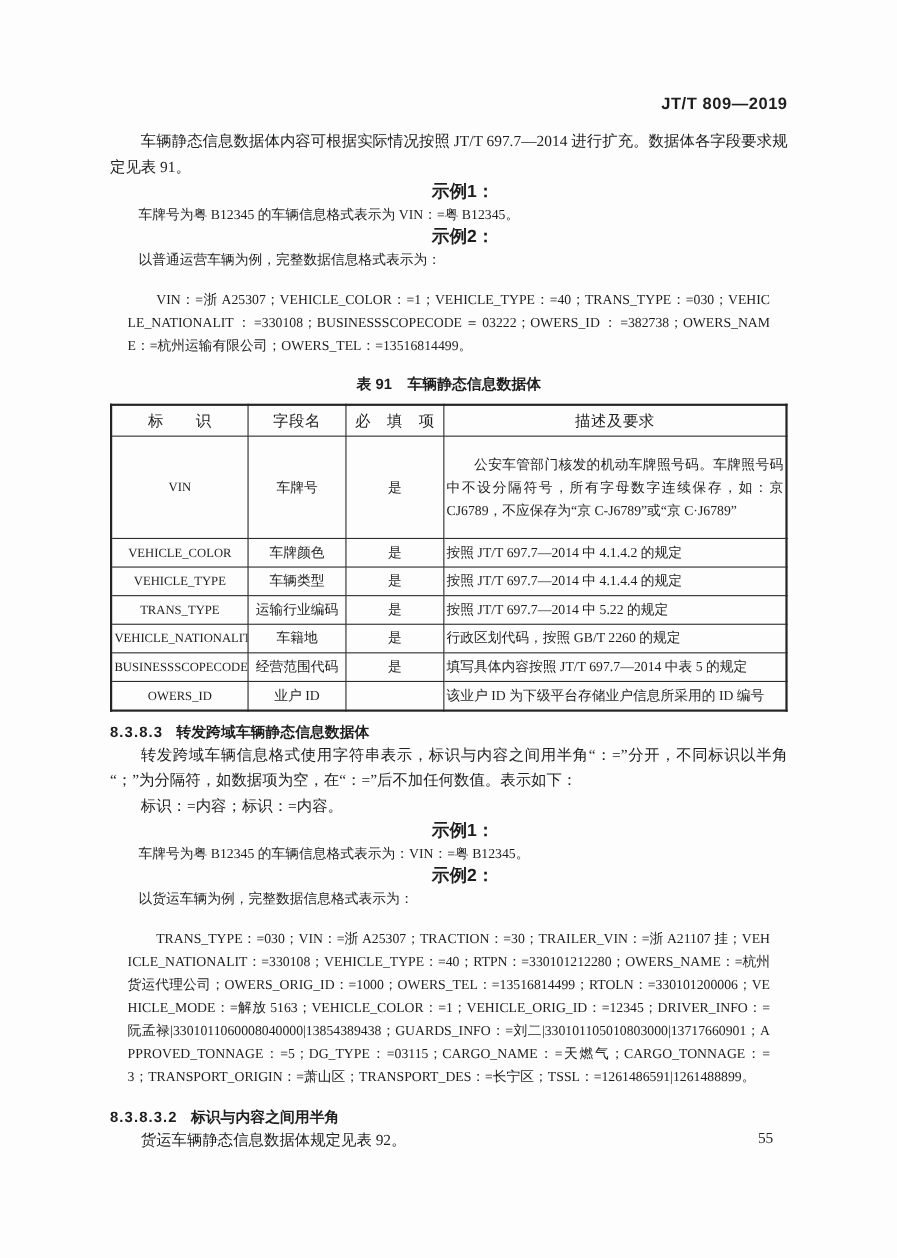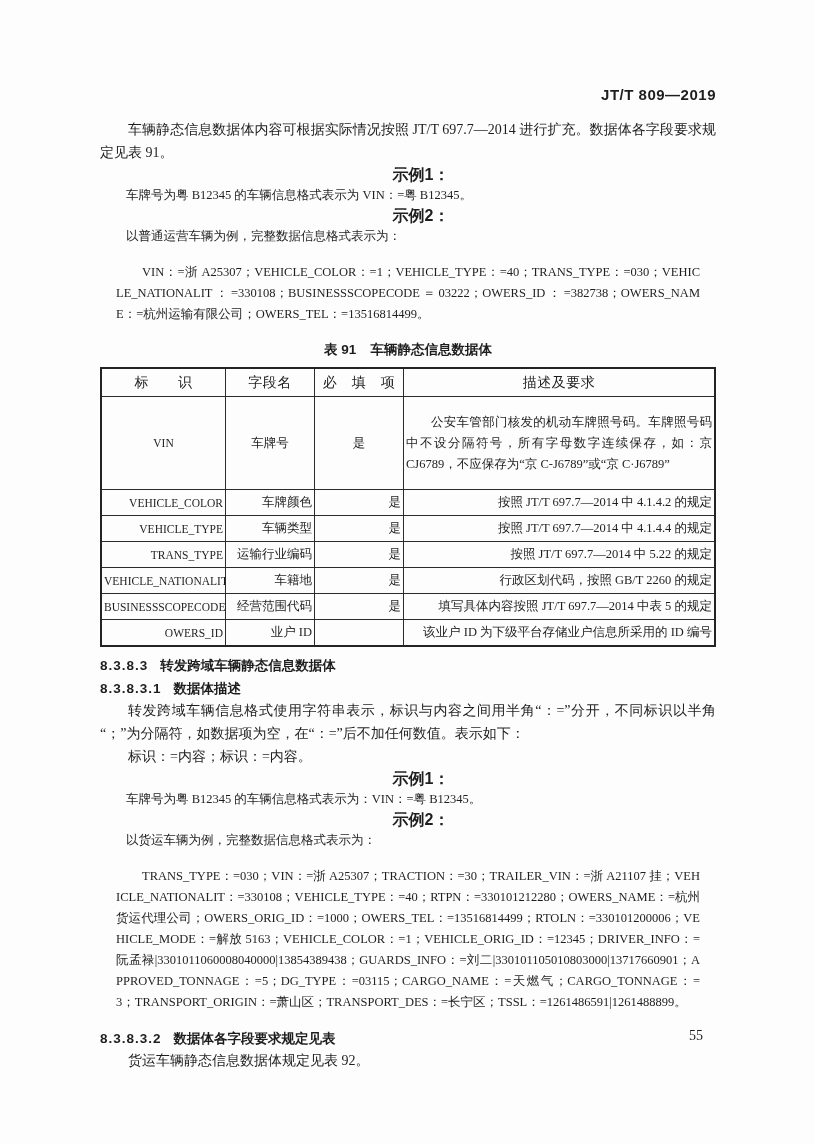"VEHICLE_COLOR" tr.r-std td { text-align: right -> none }
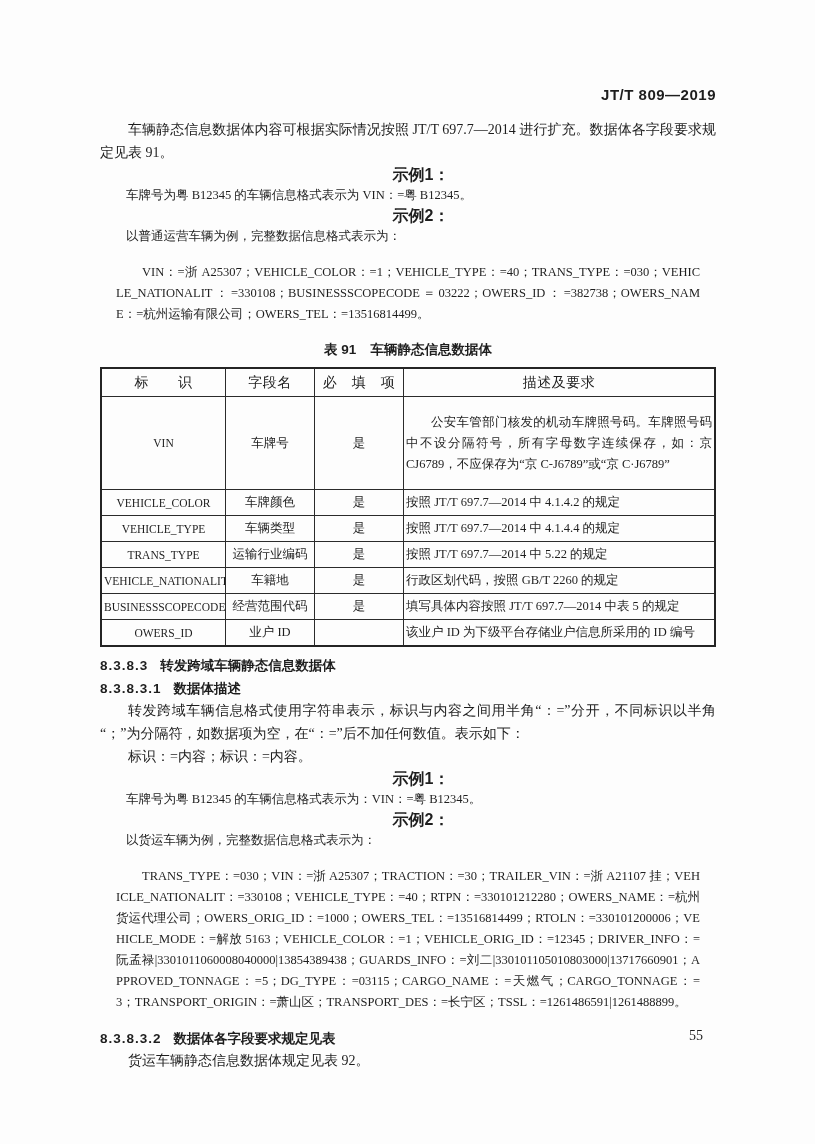"8.3.8.3.1 数据体描述" h2.clause { html: <h2> <span>8.3.8.3.1</span><span>数据体描述</span> </h2> -> none }
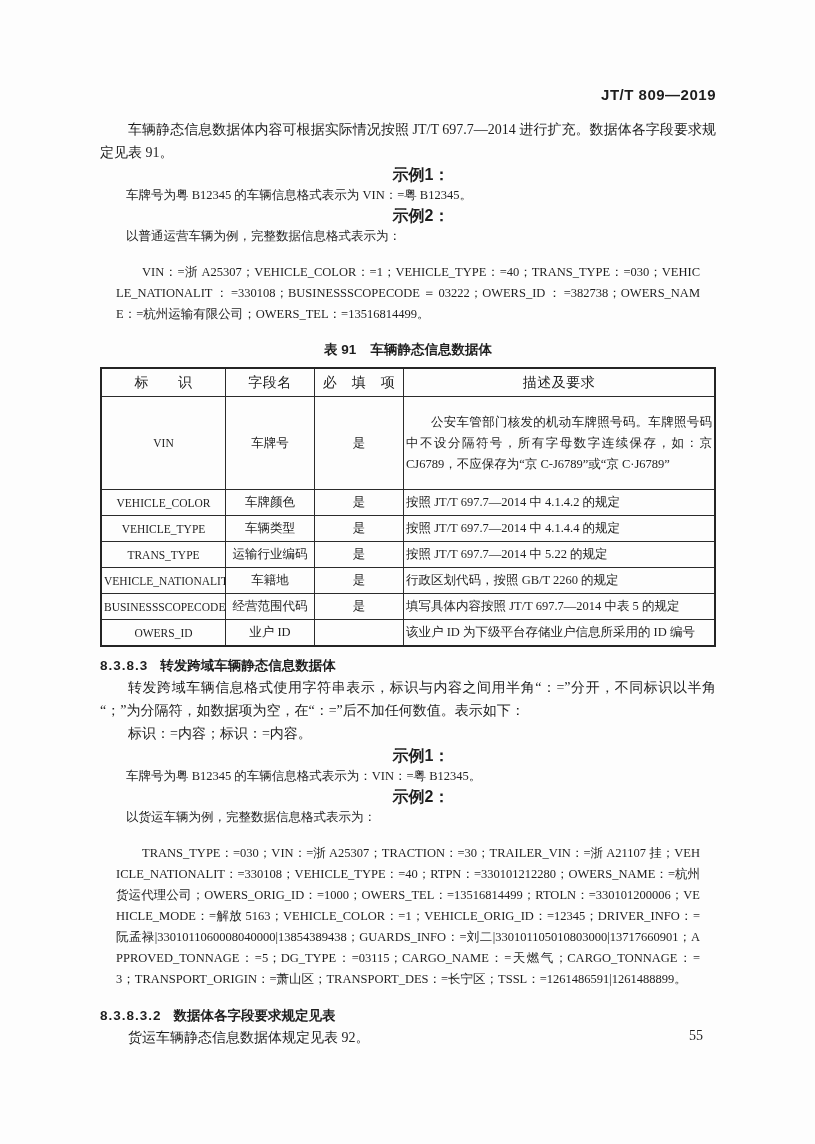"数据体各字段要求规定见表" span { text: 数据体各字段要求规定见表 -> 标识与内容之间用半角 }
